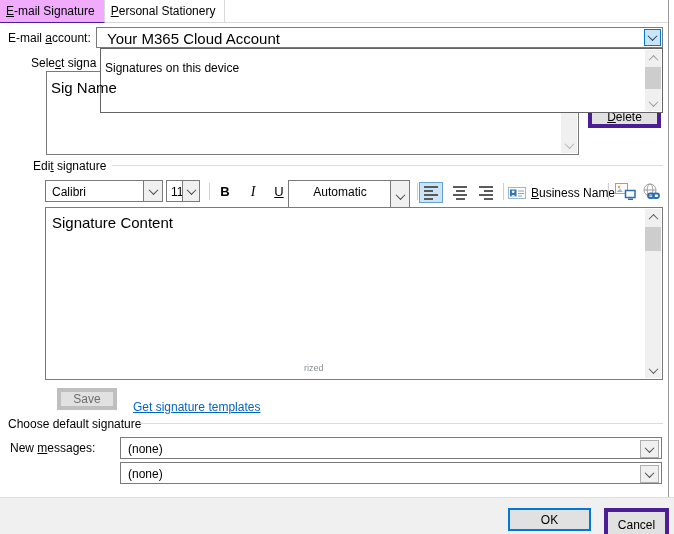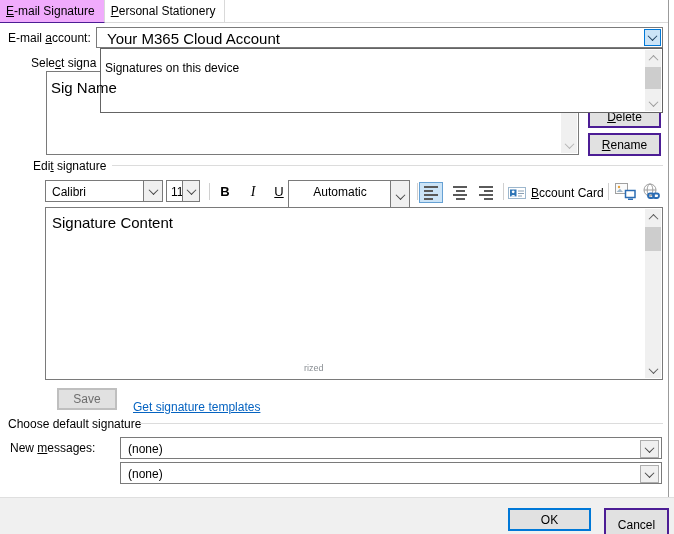"Delete" .btn { border: 2px solid #4c1d95 -> 4px solid #4c1d95 }
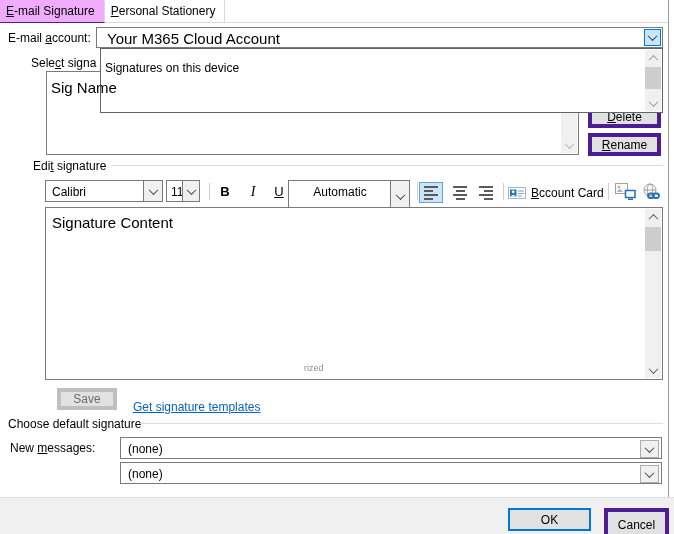"Rename" div.abs { html: <div> <span><span></span><span>R</span><span>ename</span></span> </div> -> none }
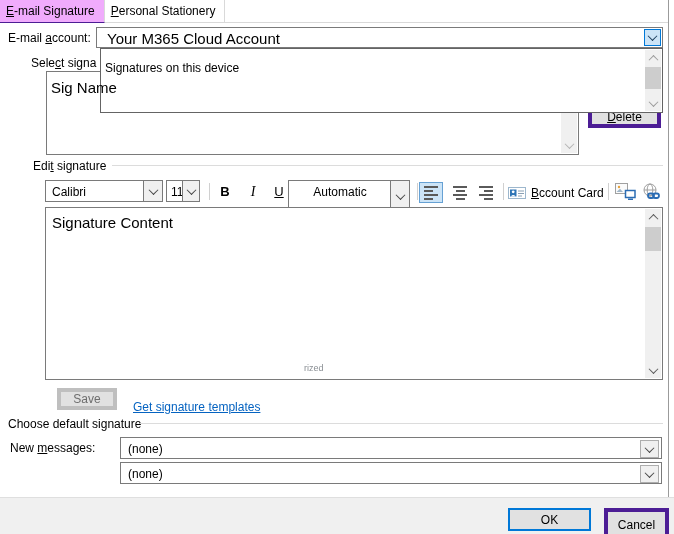"ccount Card" span { text: ccount Card -> usiness Name }
